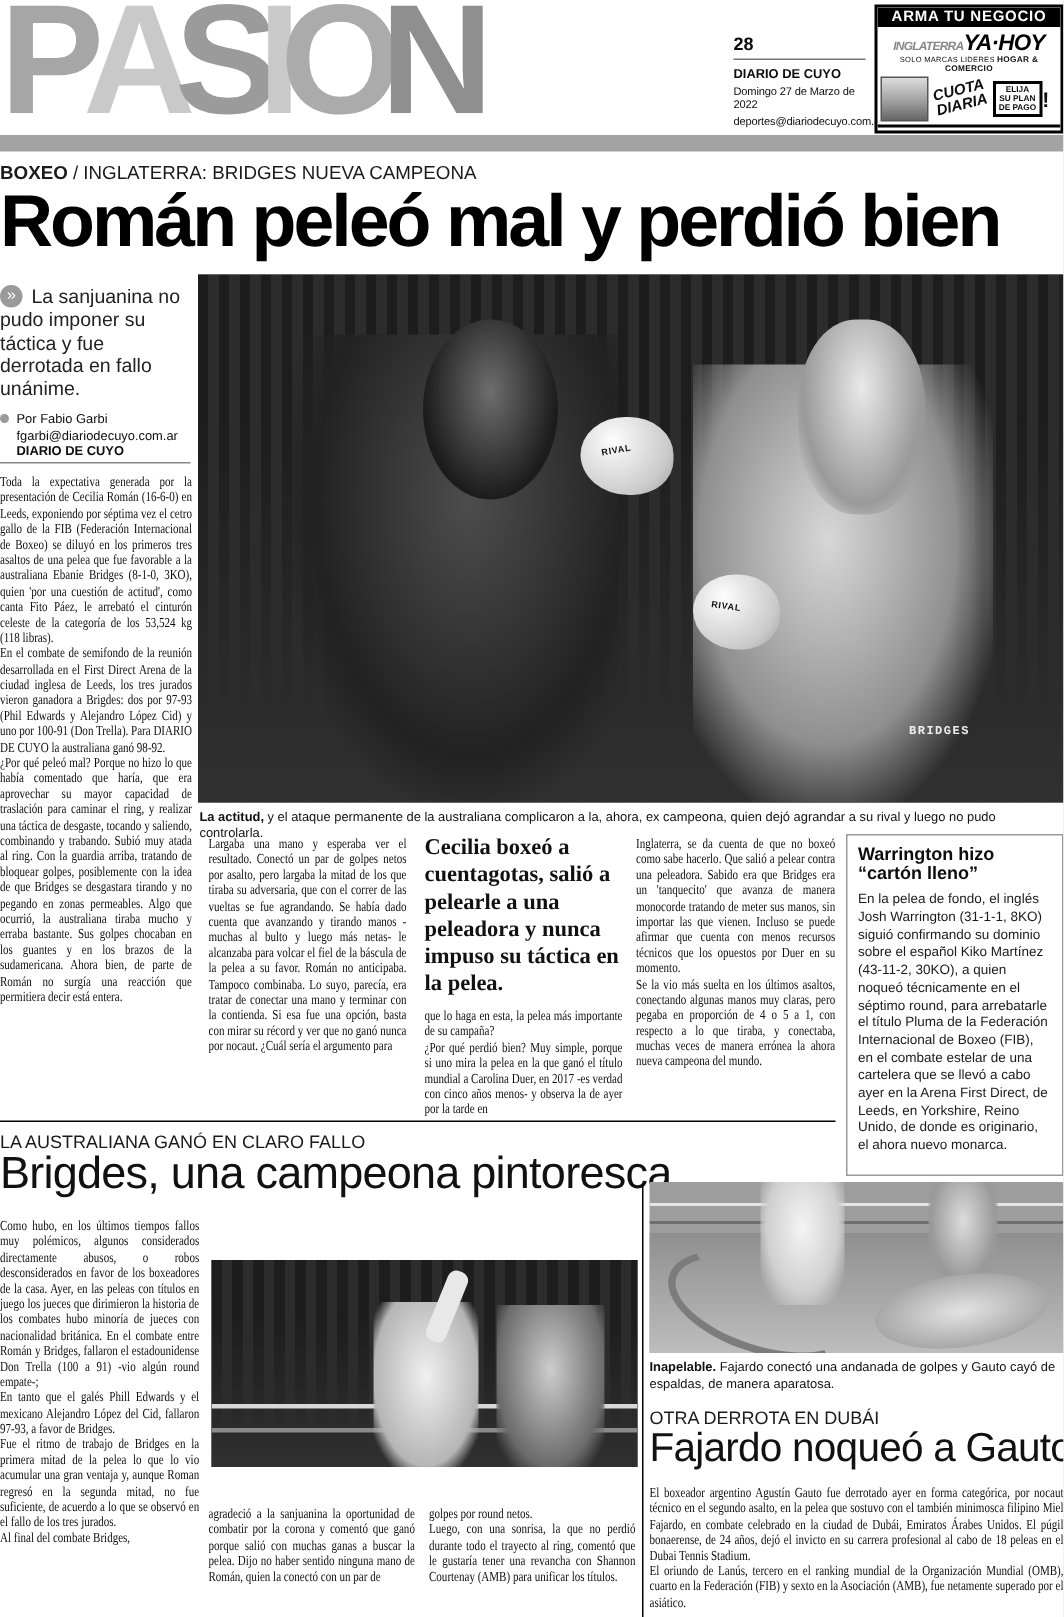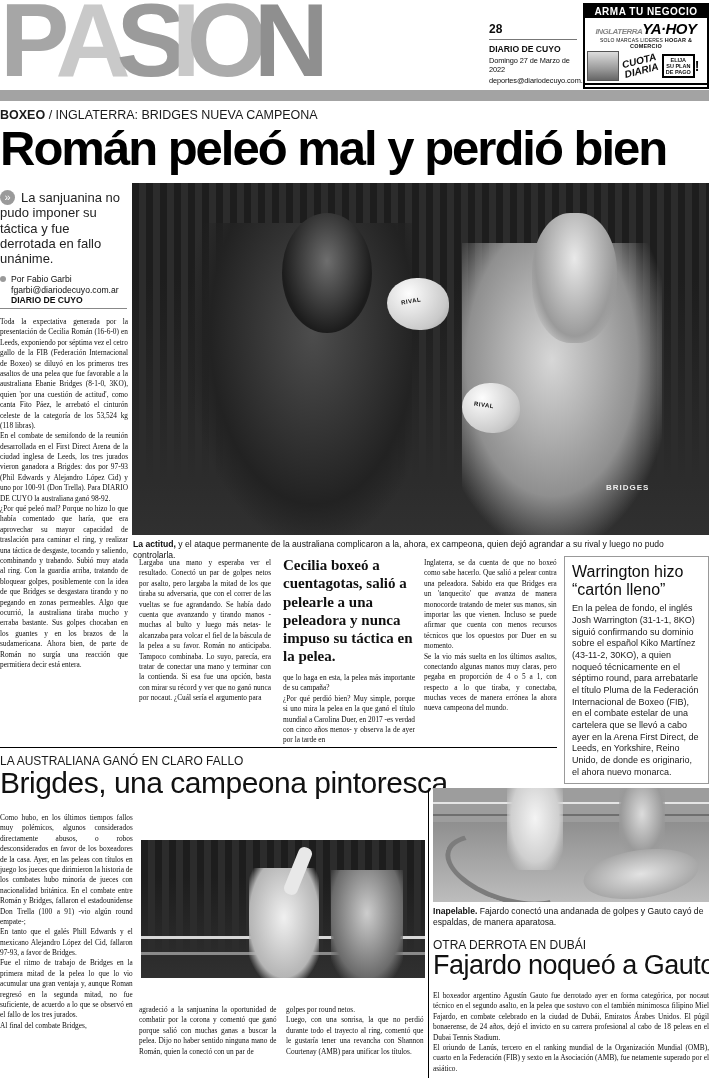"BRIDGES" .trunks-label { font-family: Liberation Sans, sans-serif -> Liberation Mono, monospace }
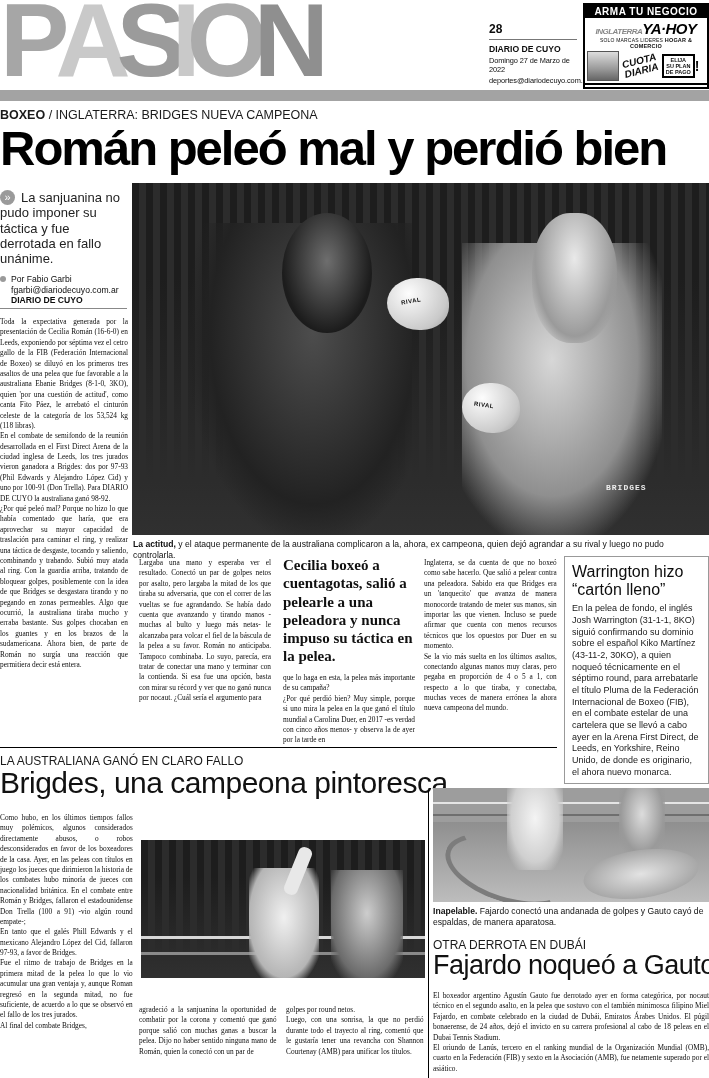"Warrington hizo “cartón lleno”" .side-title { font-size: 16px -> 12px; font-weight: normal -> bold }
